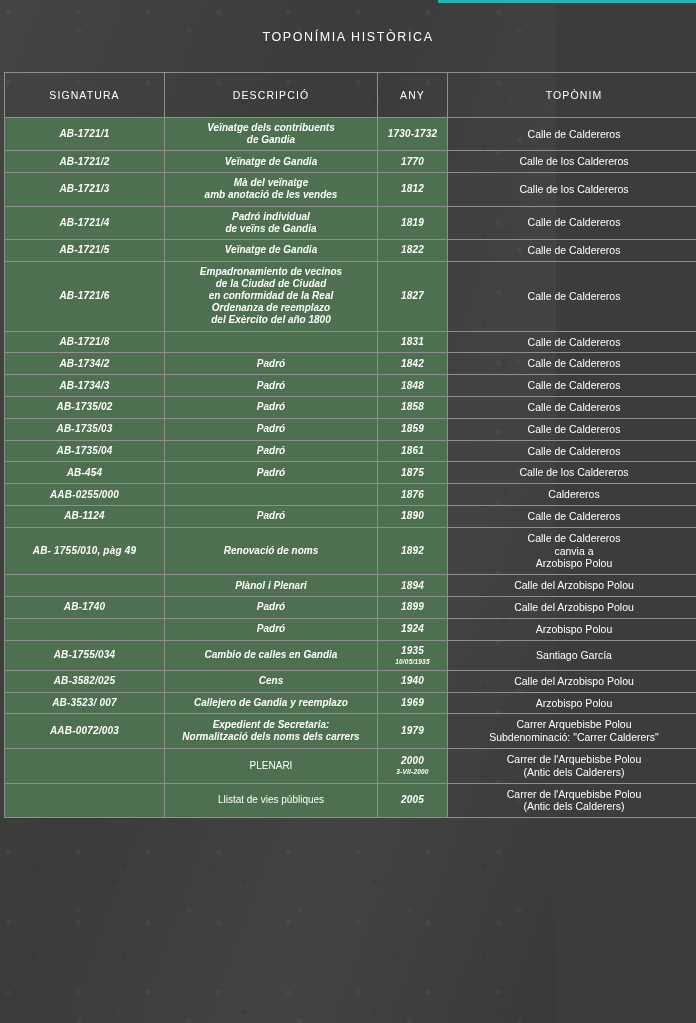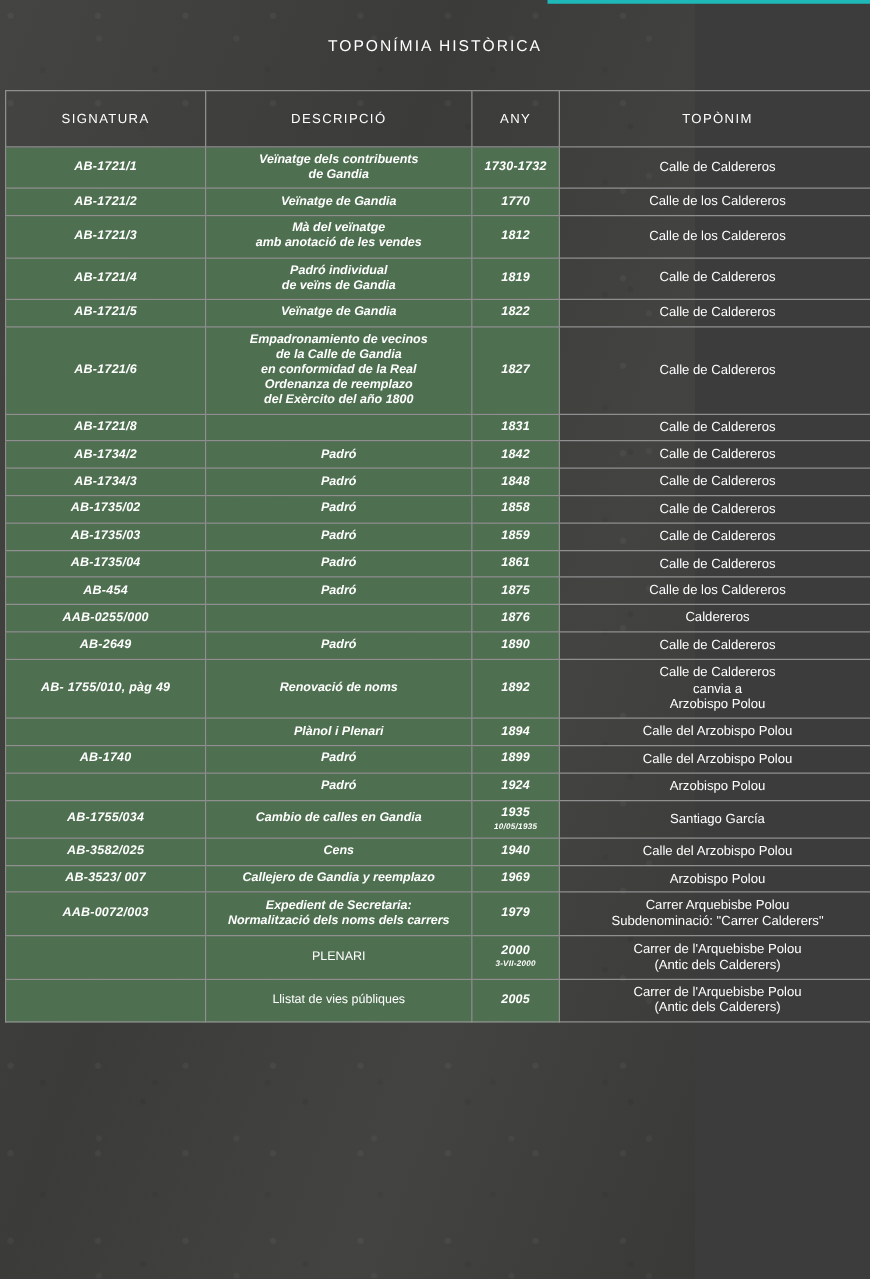"de la Calle de Gandia" span.multi { text: Calle de Gandia -> Ciudad de Ciudad }
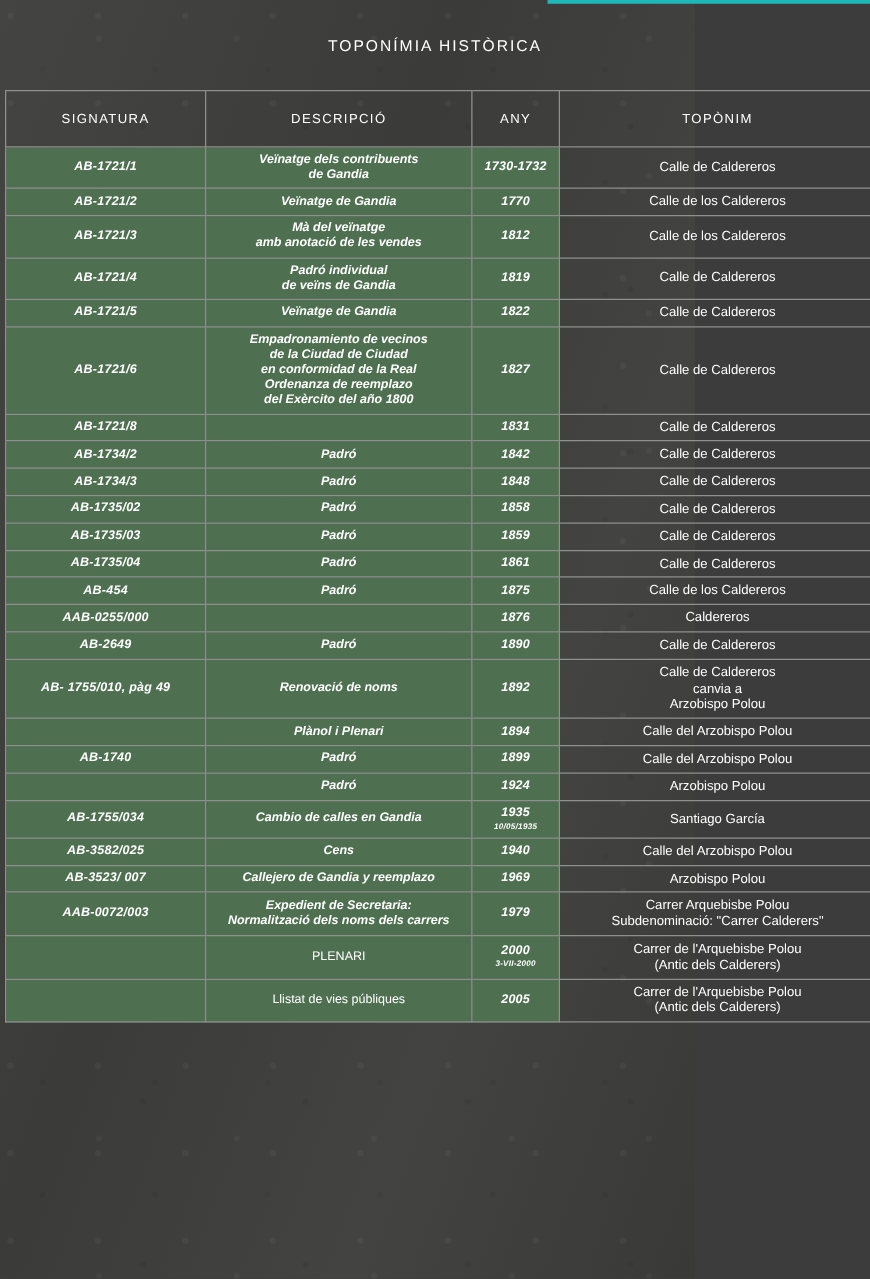"AB-2649" span.multi { text: AB-2649 -> AB-1124 }
